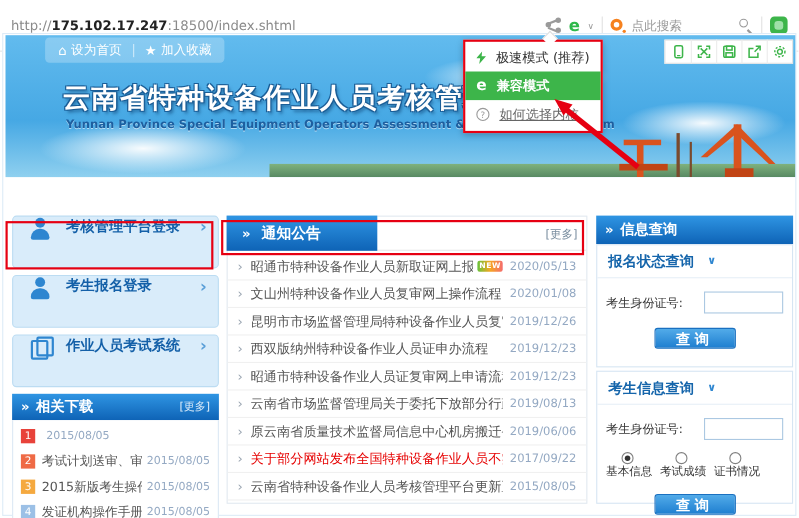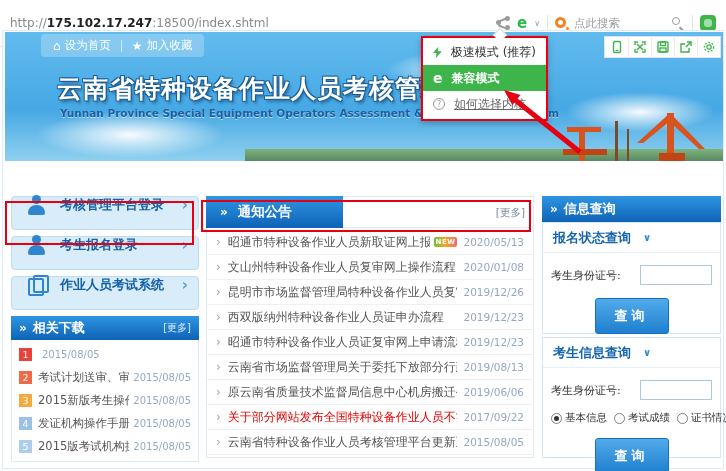"考核管理平台登录" .login-box { align-items: center -> flex-start; height: 34px -> 48px }
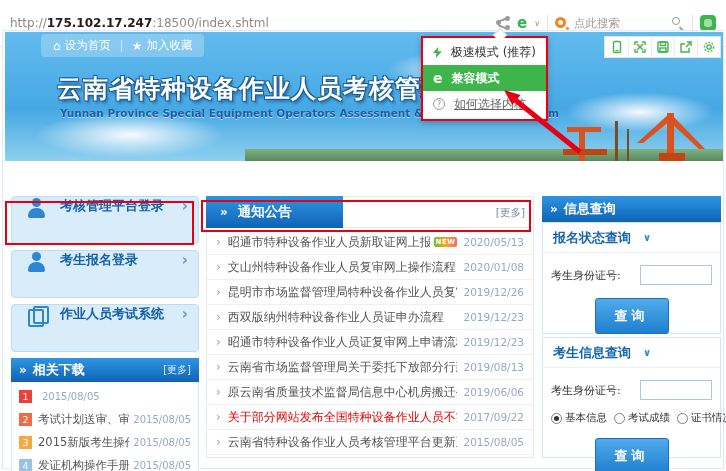"查询" .q-btn { height: 36px -> 19px }
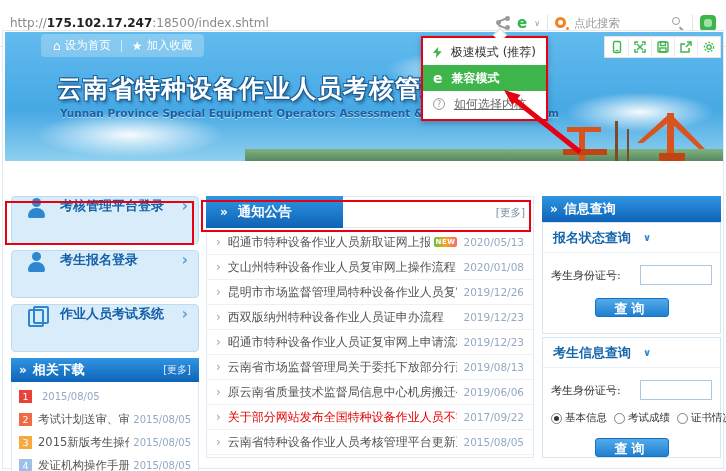"基本信息" .radio-opt { flex-direction: none -> column }
